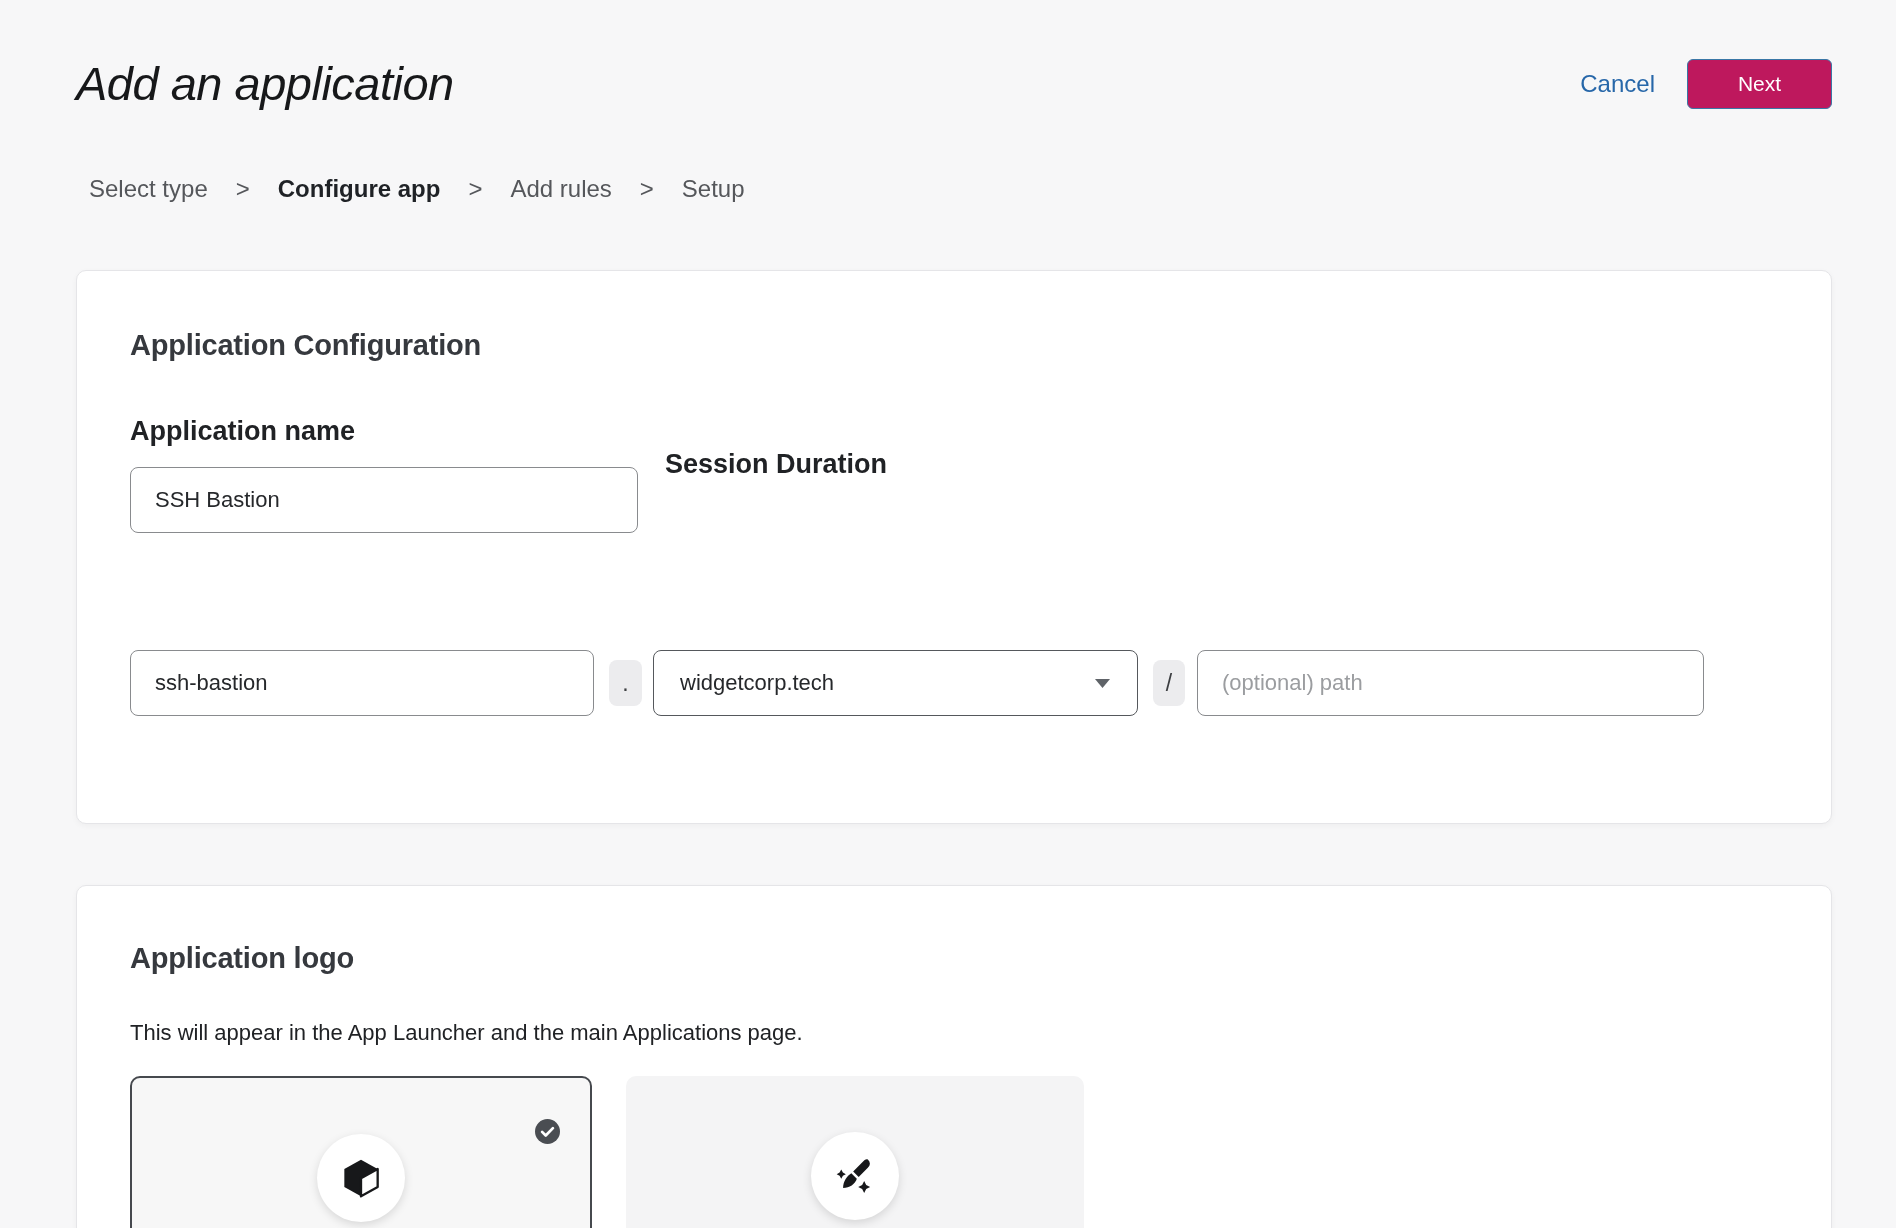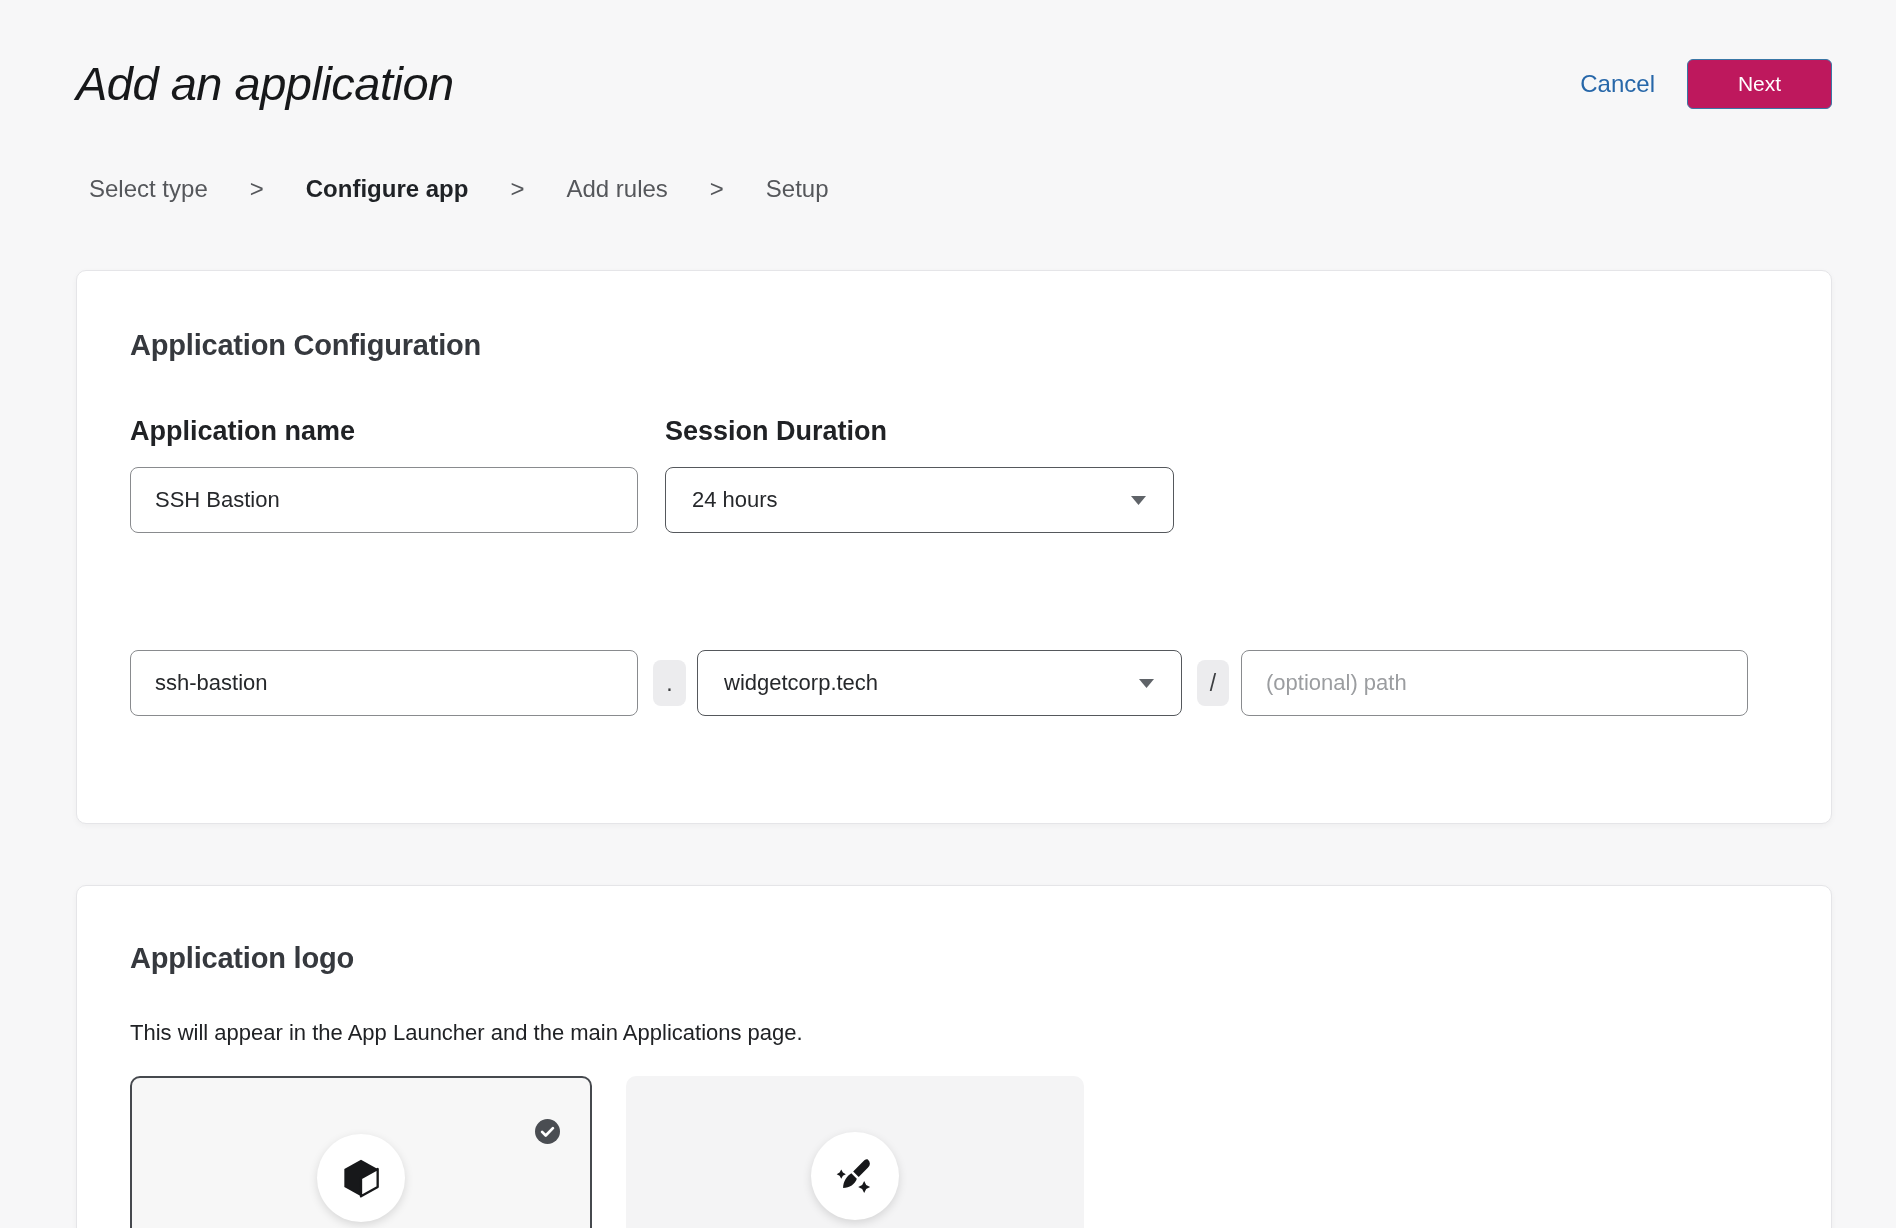"Select type" .breadcrumb { gap: 42px -> 28px }
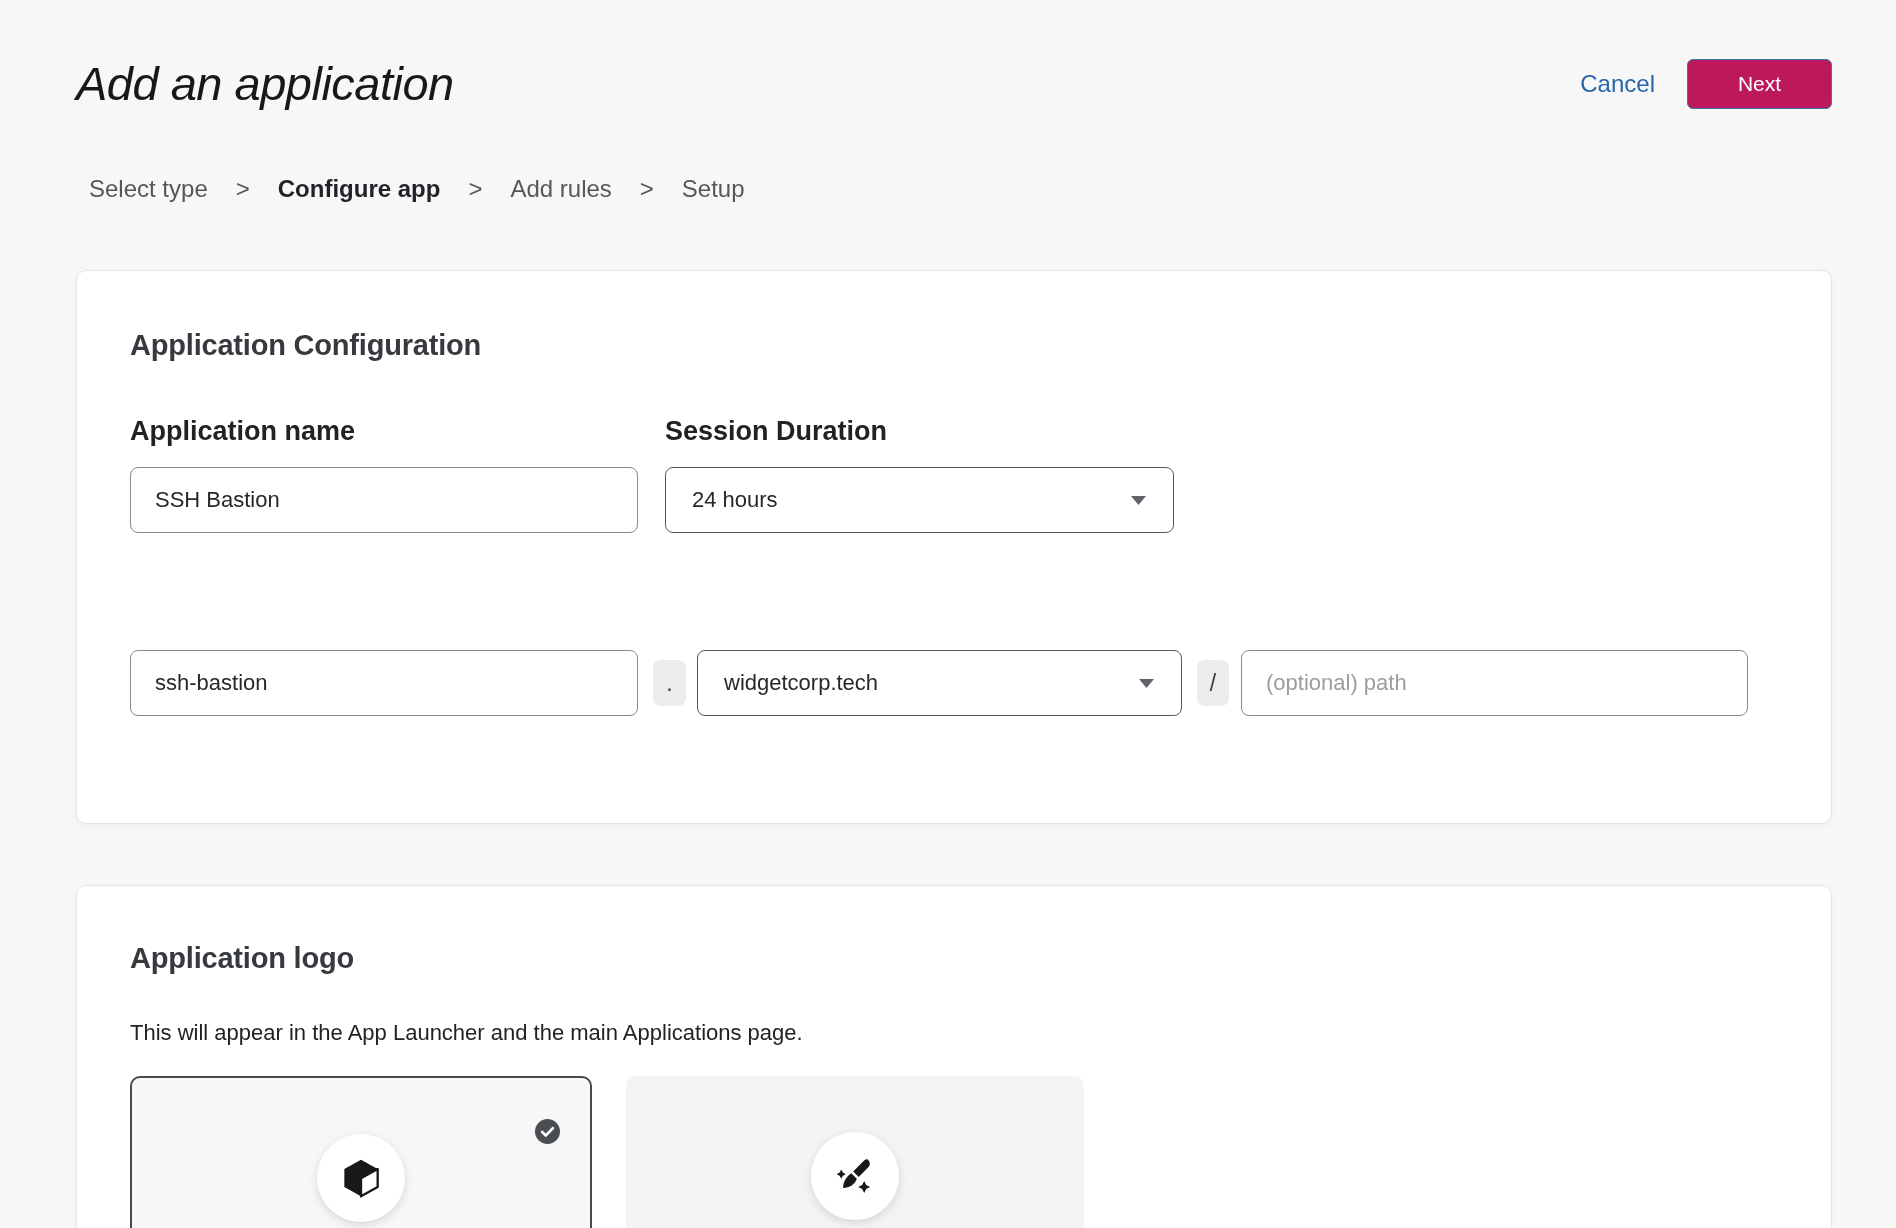"24 hours" div.select-box { html: <div> <span>24 hours</span> <span> <svg> <path></path> </svg> </span> </div> -> none }
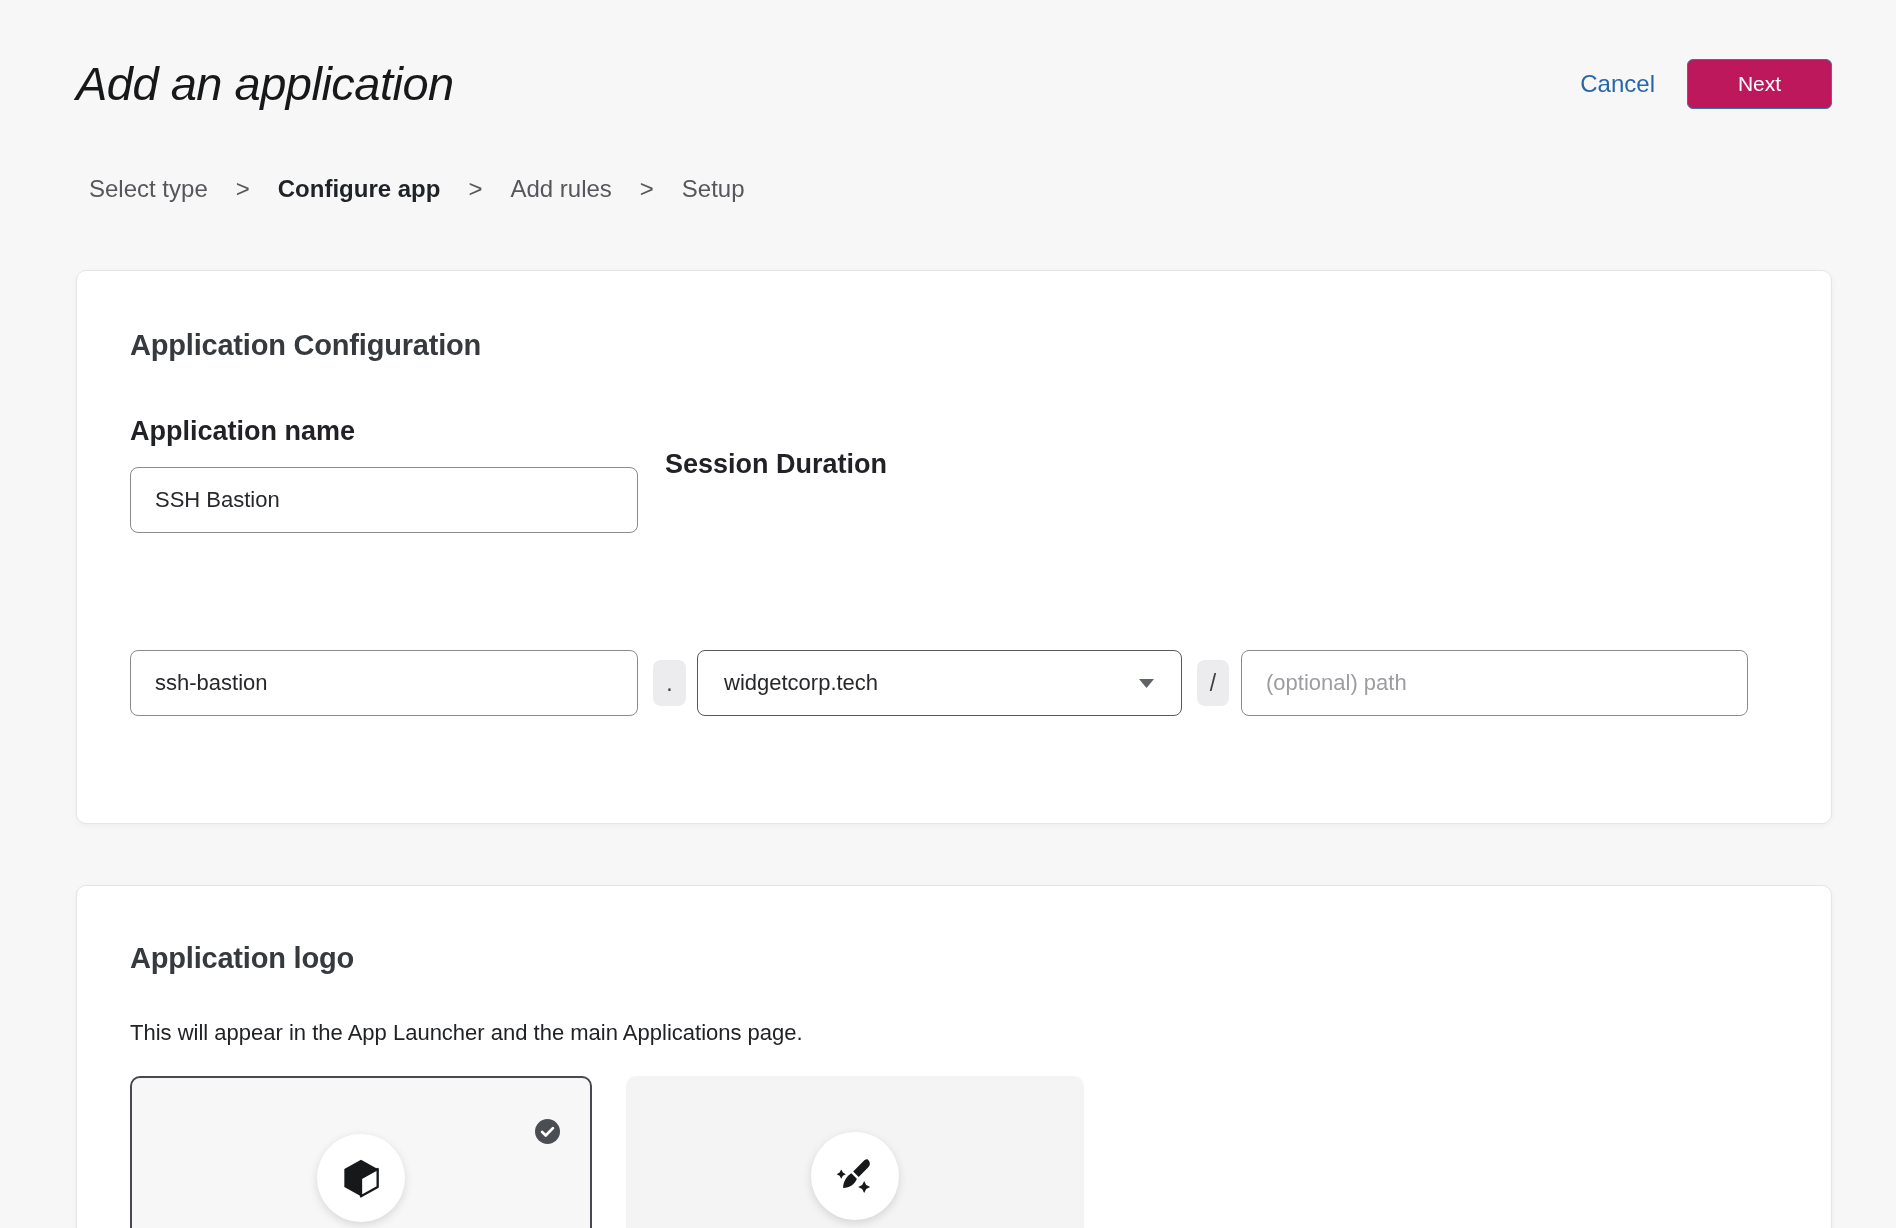"ssh-bastion" .w-sub { width: 508px -> 464px }
